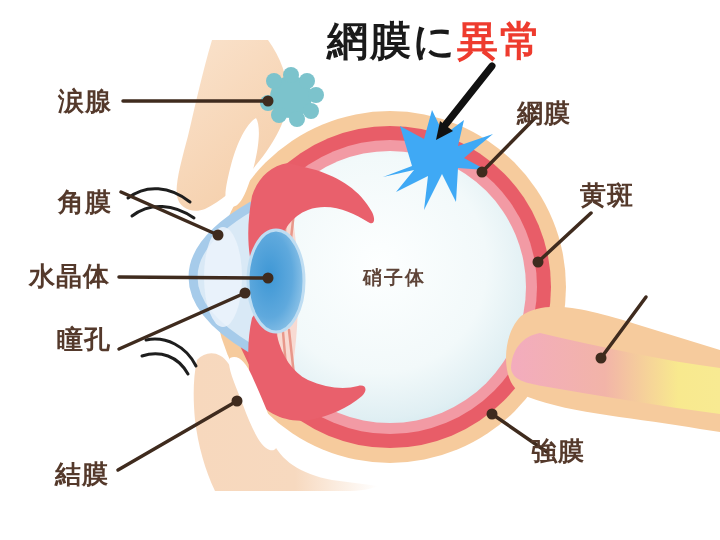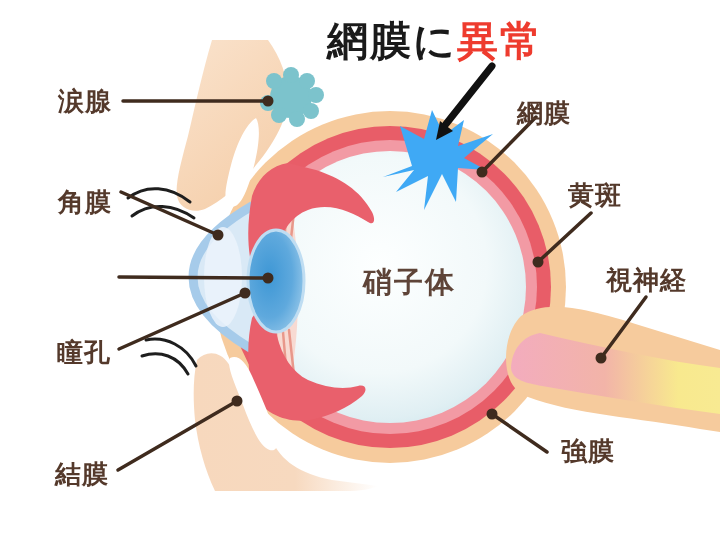"黄斑" div.lbl { left: 568px -> 580px }
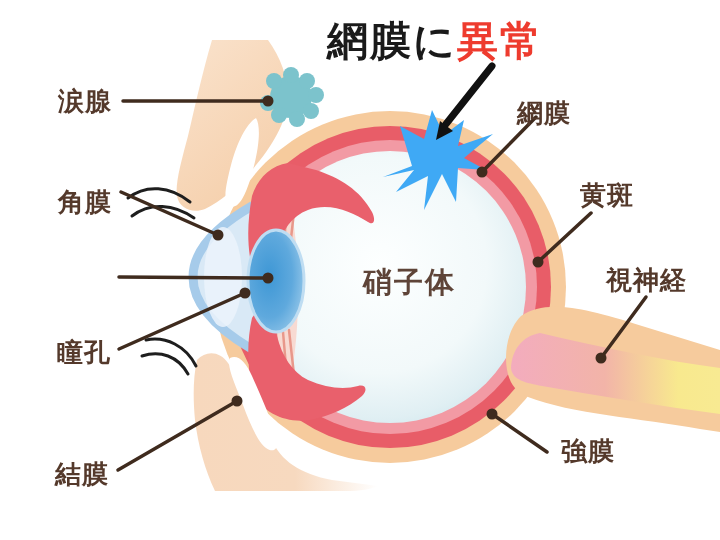"水晶体" div.lbl { html: none -> <div>水晶体</div> }
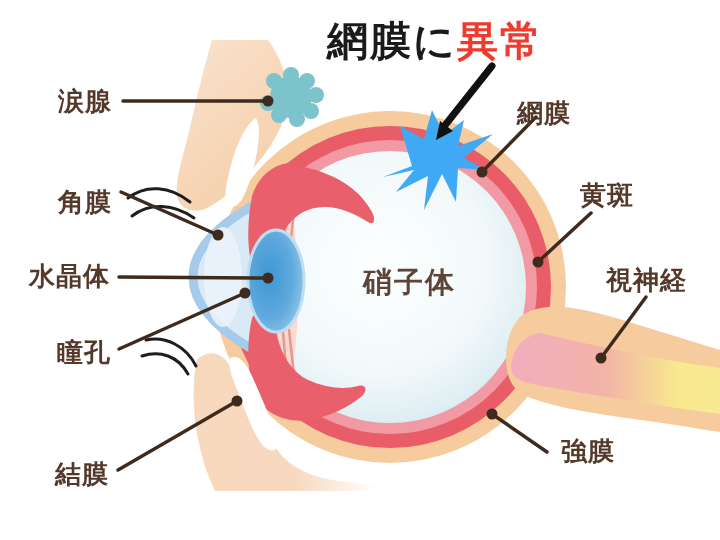"硝子体" #center-label { font-size: 29px -> 19px }
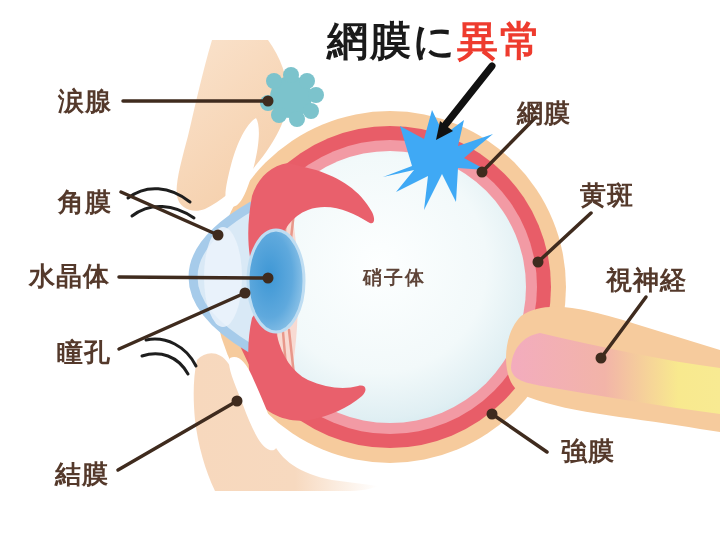"視神経" div.lbl { html: <div>視神経</div> -> none }
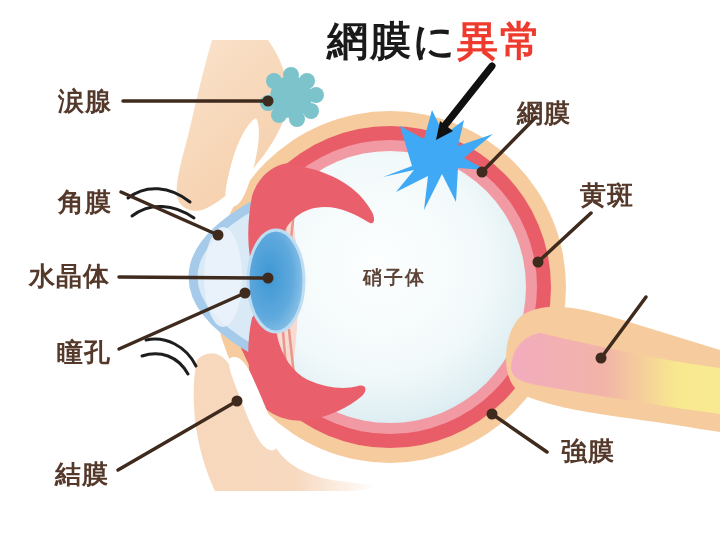"瞳孔" div.lbl { top: 339px -> 326px }
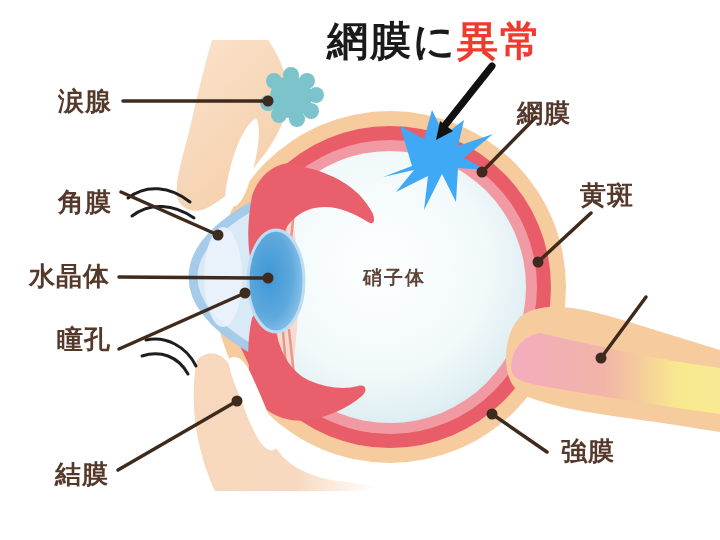"強膜" div.lbl { left: 561px -> 531px }
